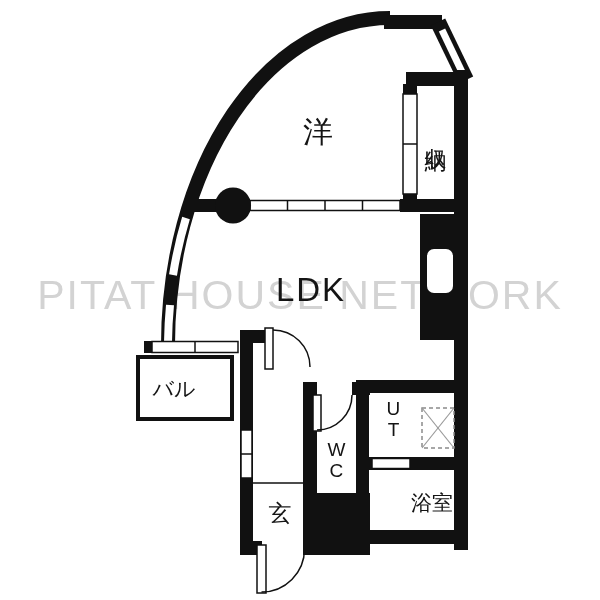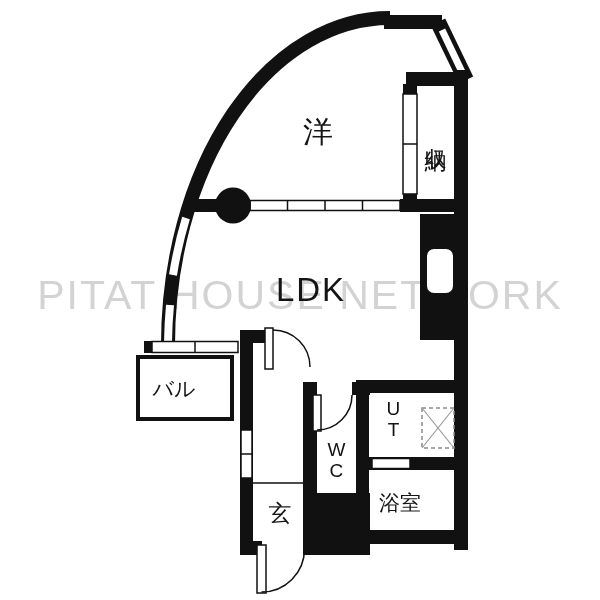"浴室" div.label { left: 400px -> 432px }
